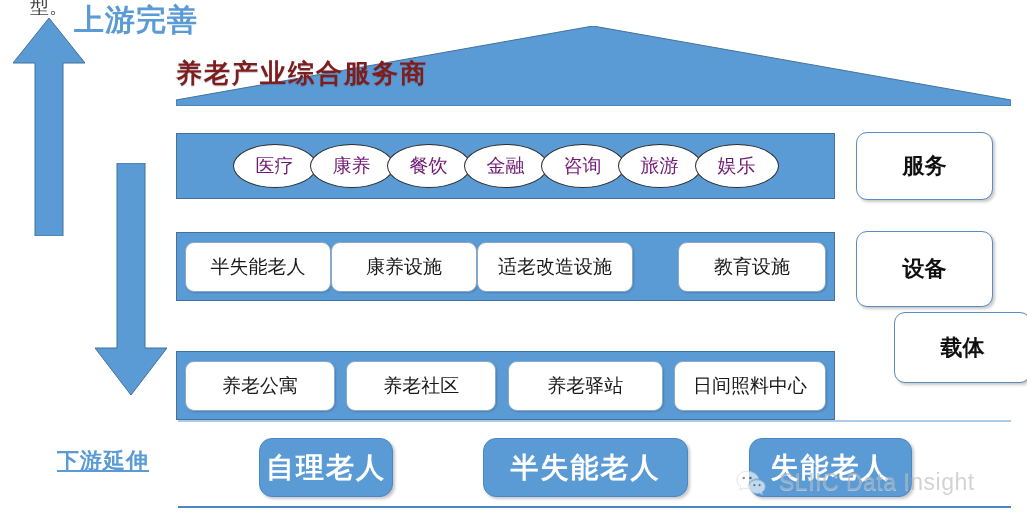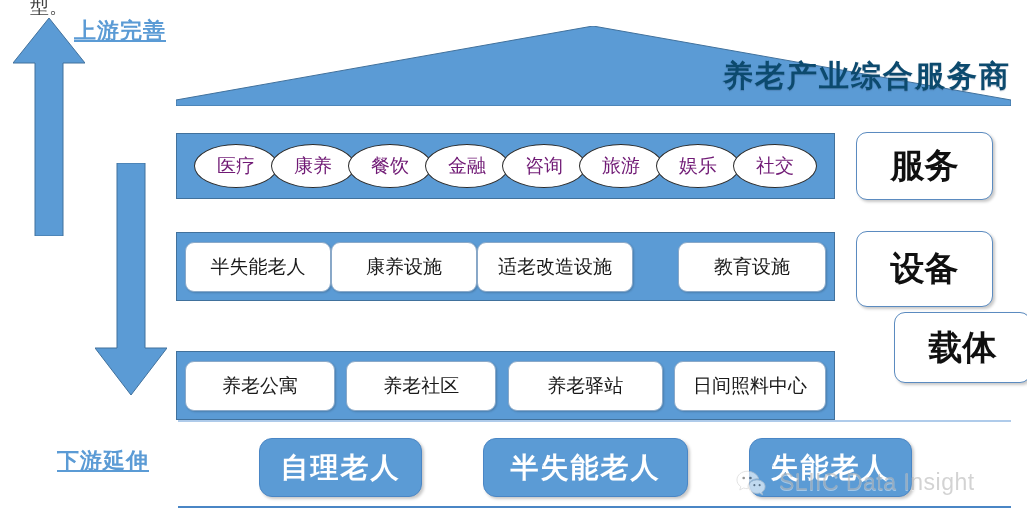"上游完善" .label-up { font-size: 22px -> 30px; text-decoration: underline -> none; top: 16px -> 0 }
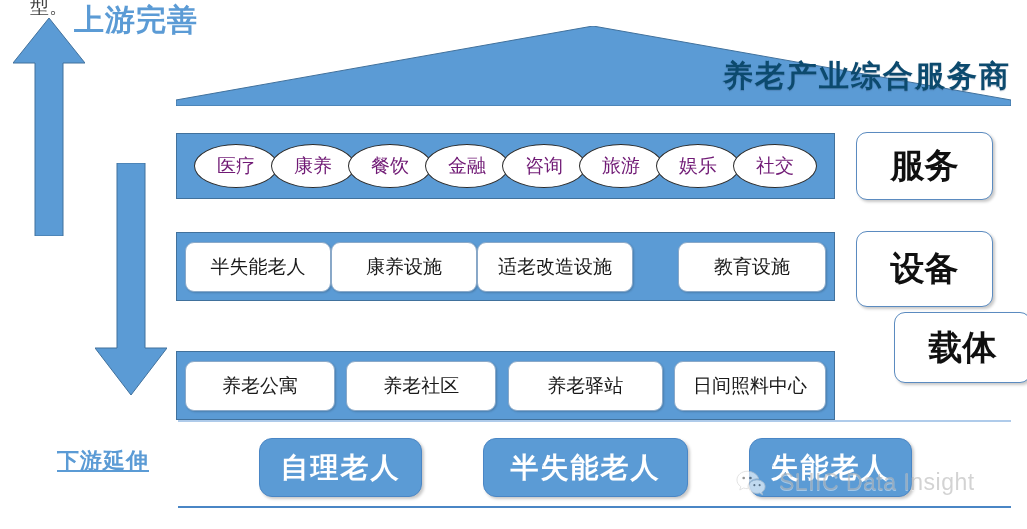"养老产业综合服务商" .roof-title { color: #0c4a6e -> #7f1d1d; font-size: 30px -> 26px; text-align: right -> left }
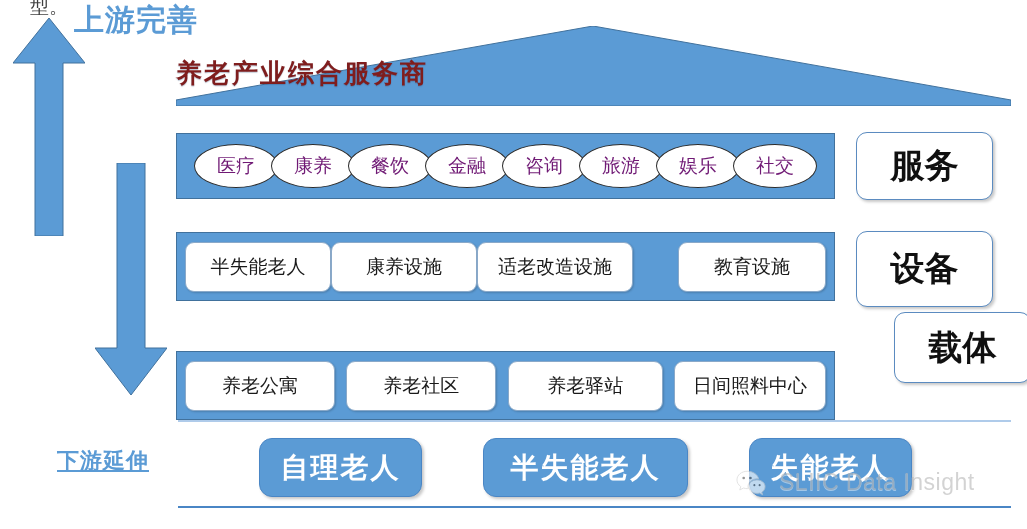"社交" div.pill-ellipse { html: <div>社交</div> -> none }
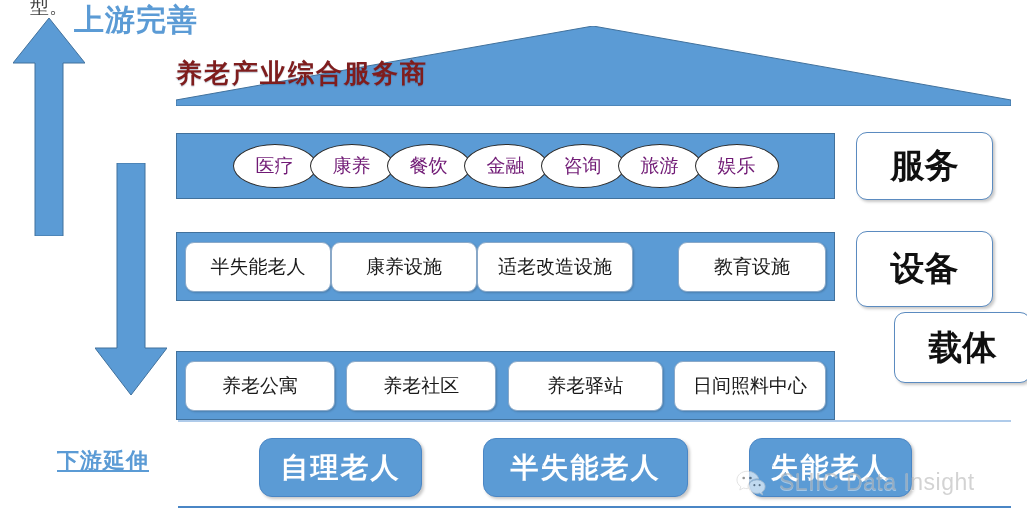"服务" .cat-box { font-size: 34px -> 22px }
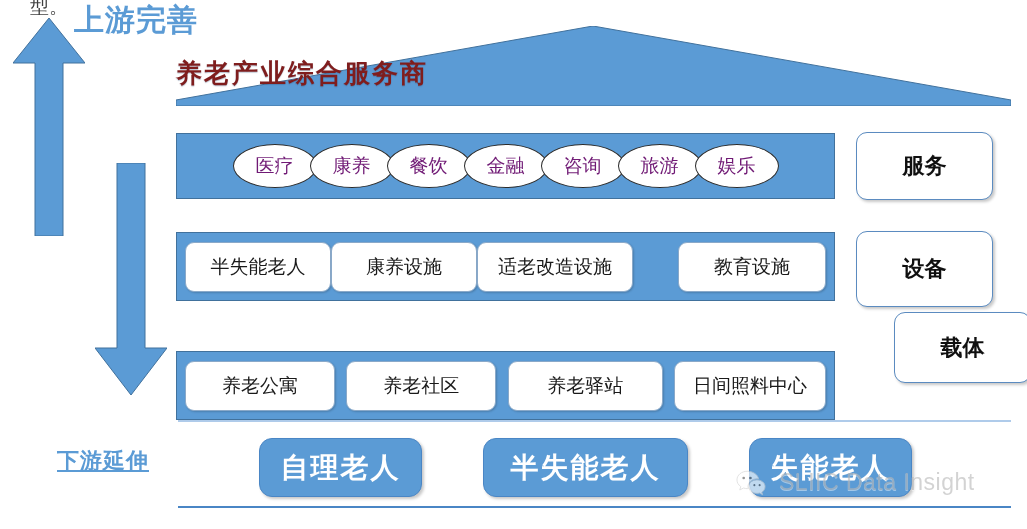"自理老人" #elder-0 { width: 163px -> 134px }
